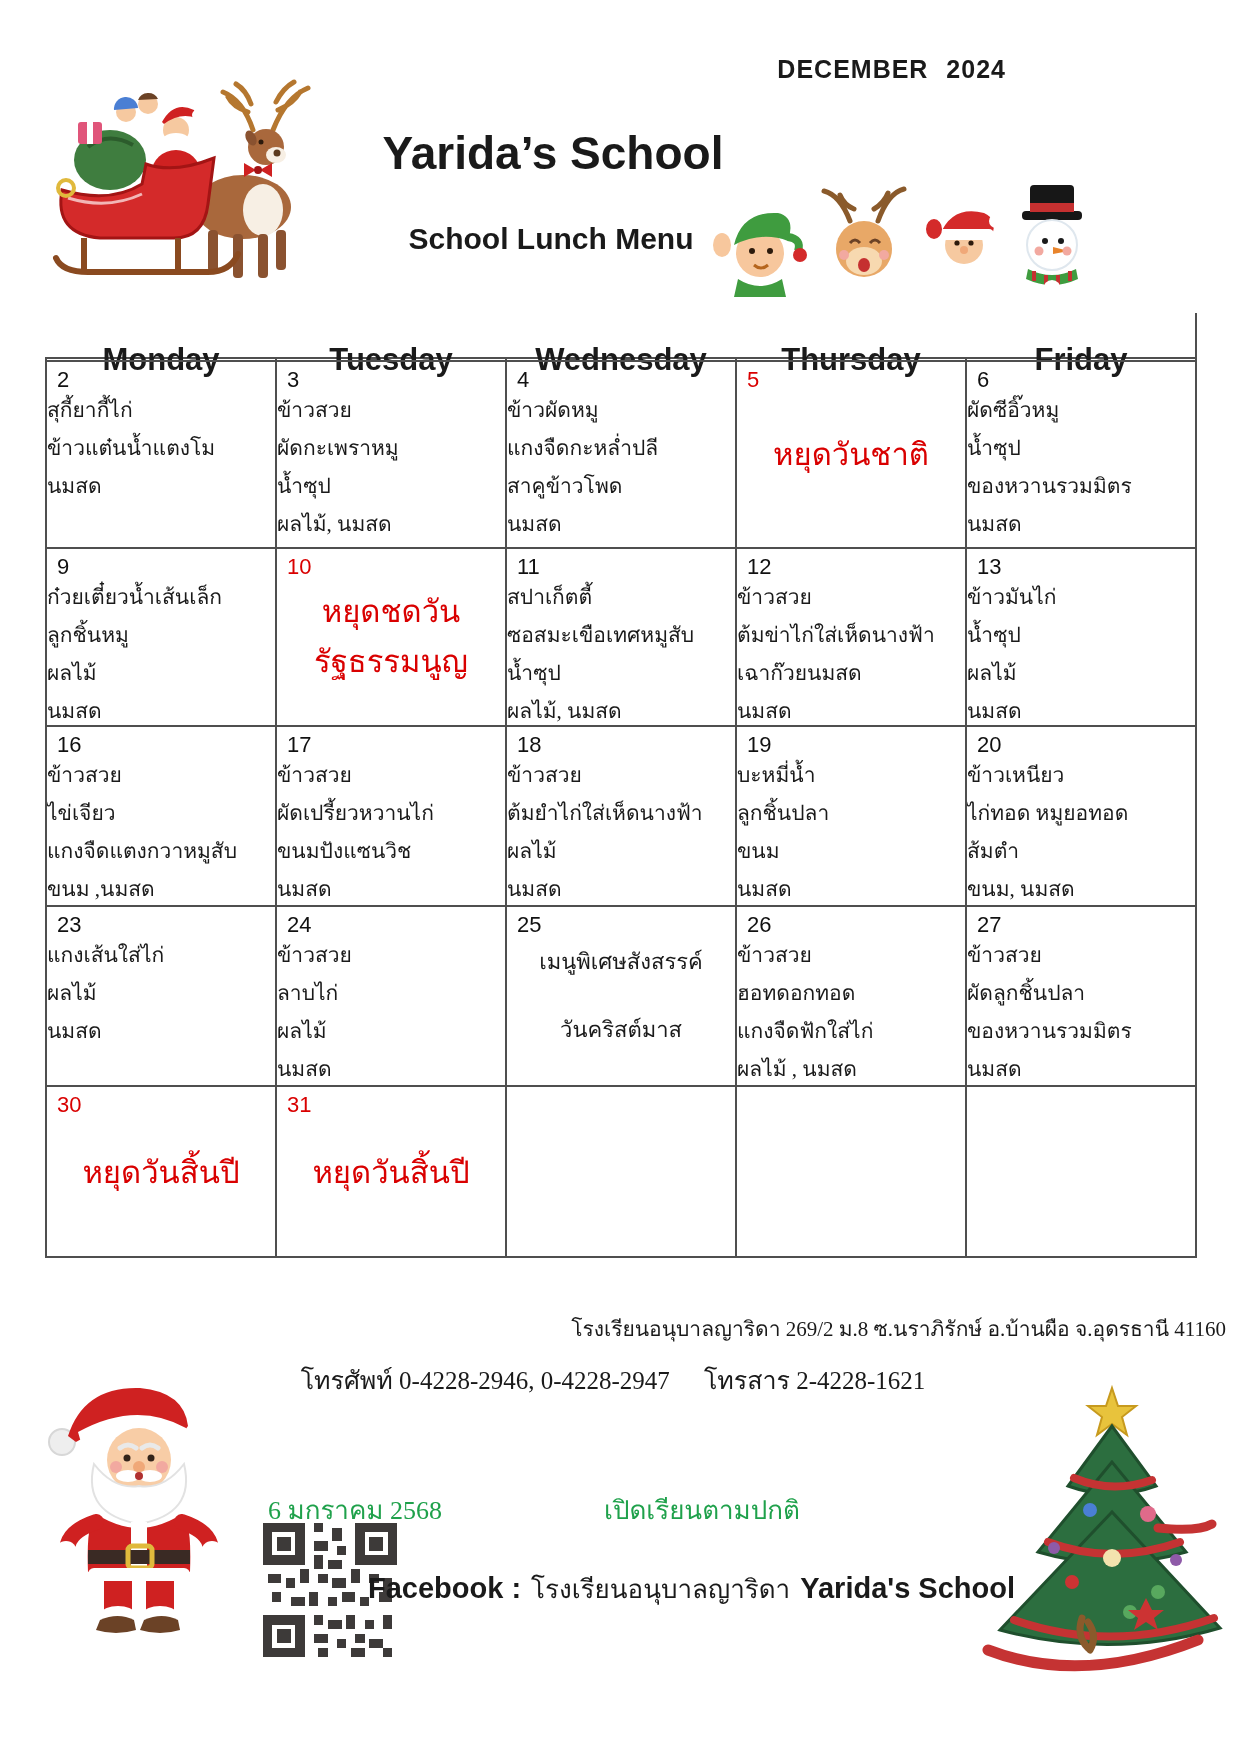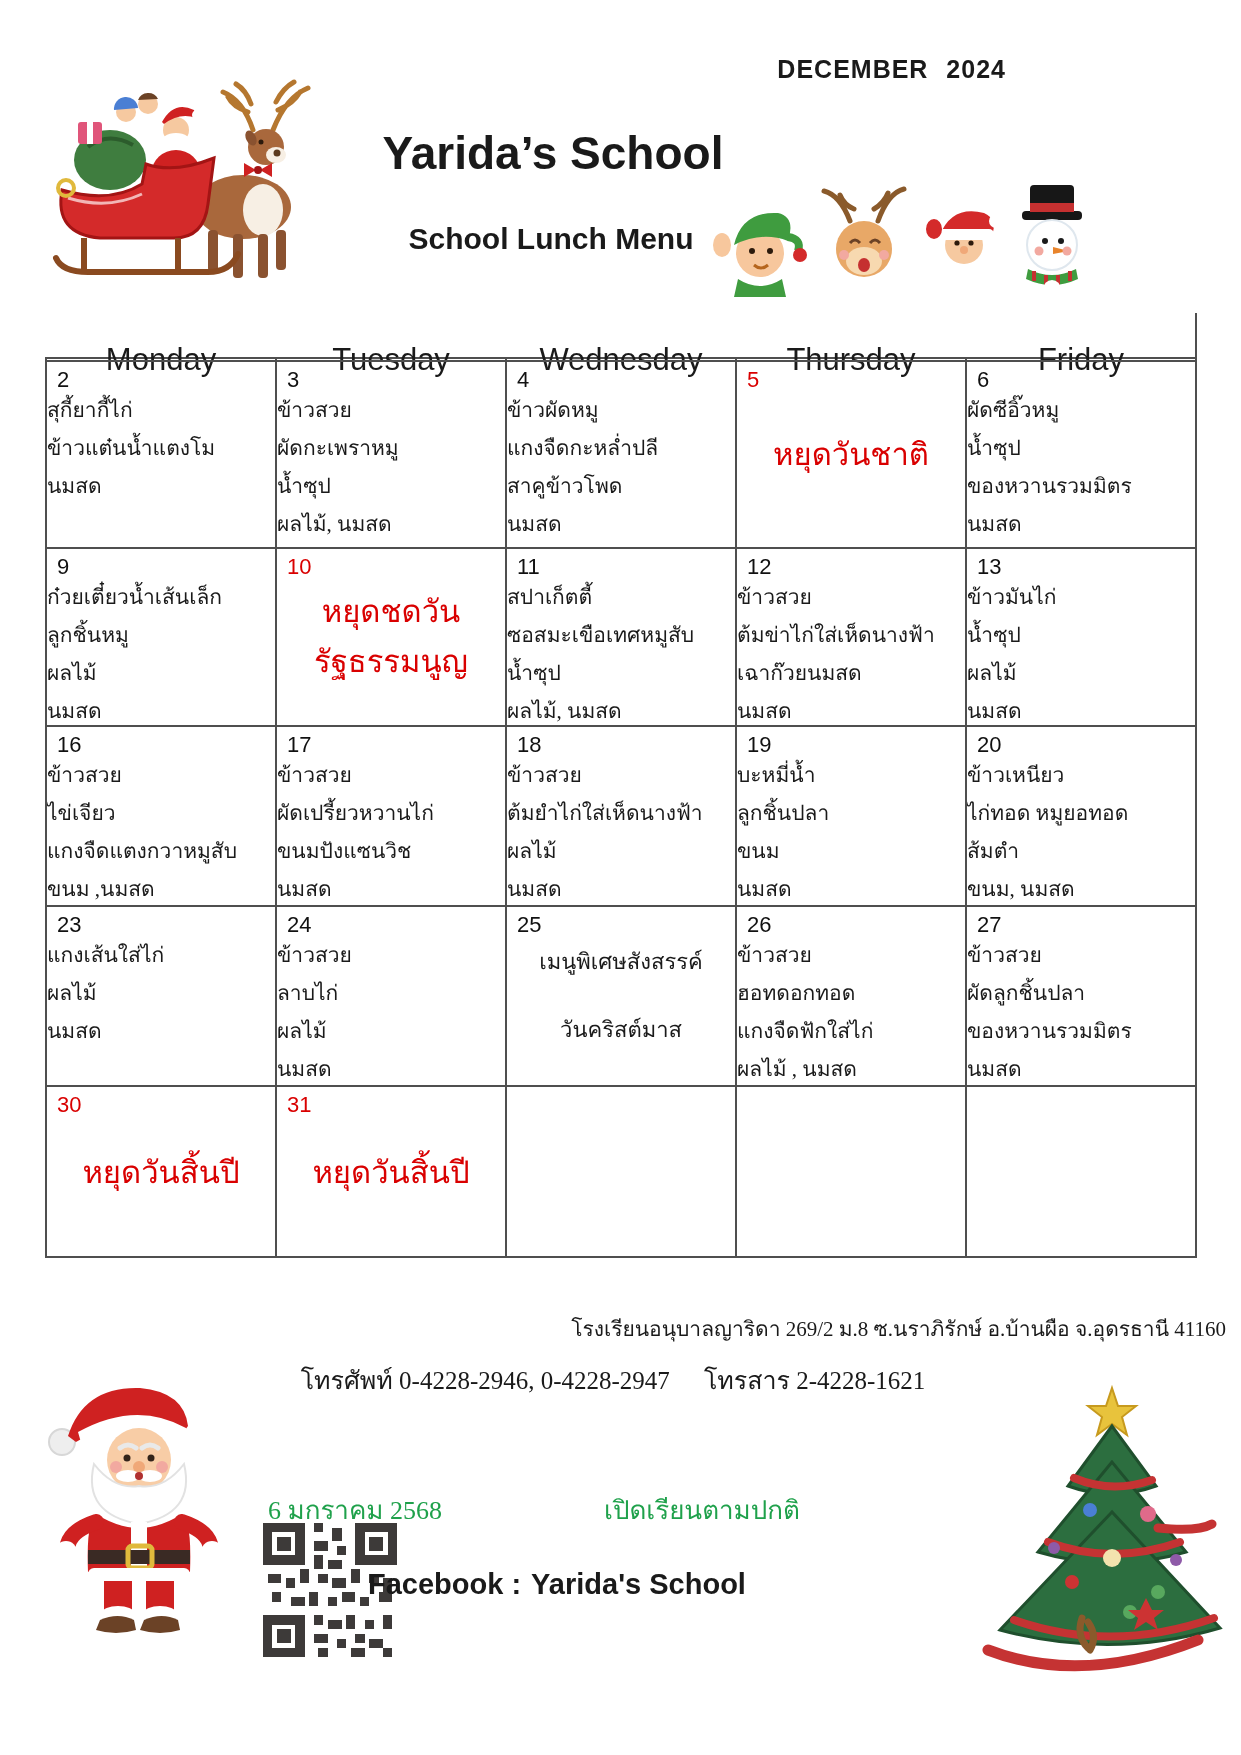"Monday" .day-header { font-weight: 400 -> 700 }
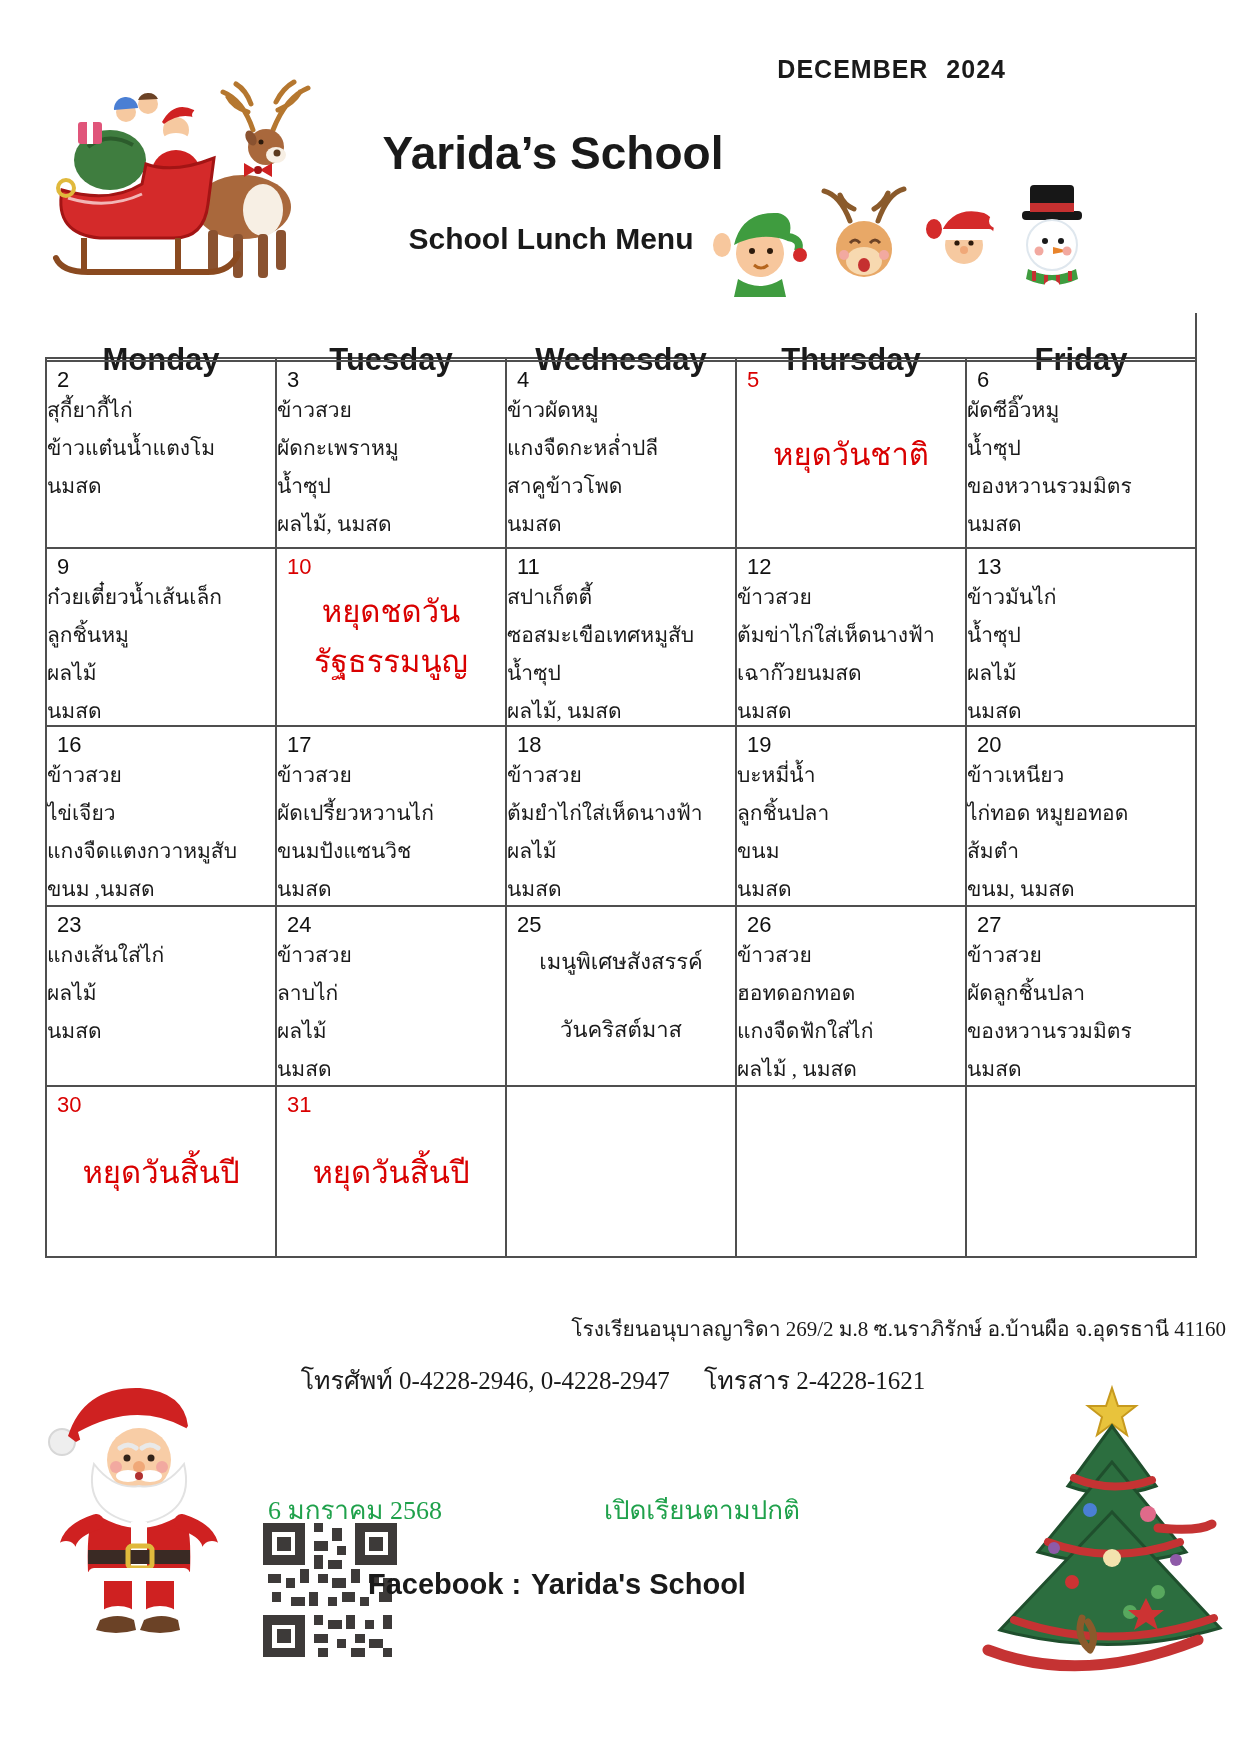"โรงเรียนอนุบาลญาริดา" span.fb-thai { html: none -> <span>โรงเรียนอนุบาลญาริดา</span> }
